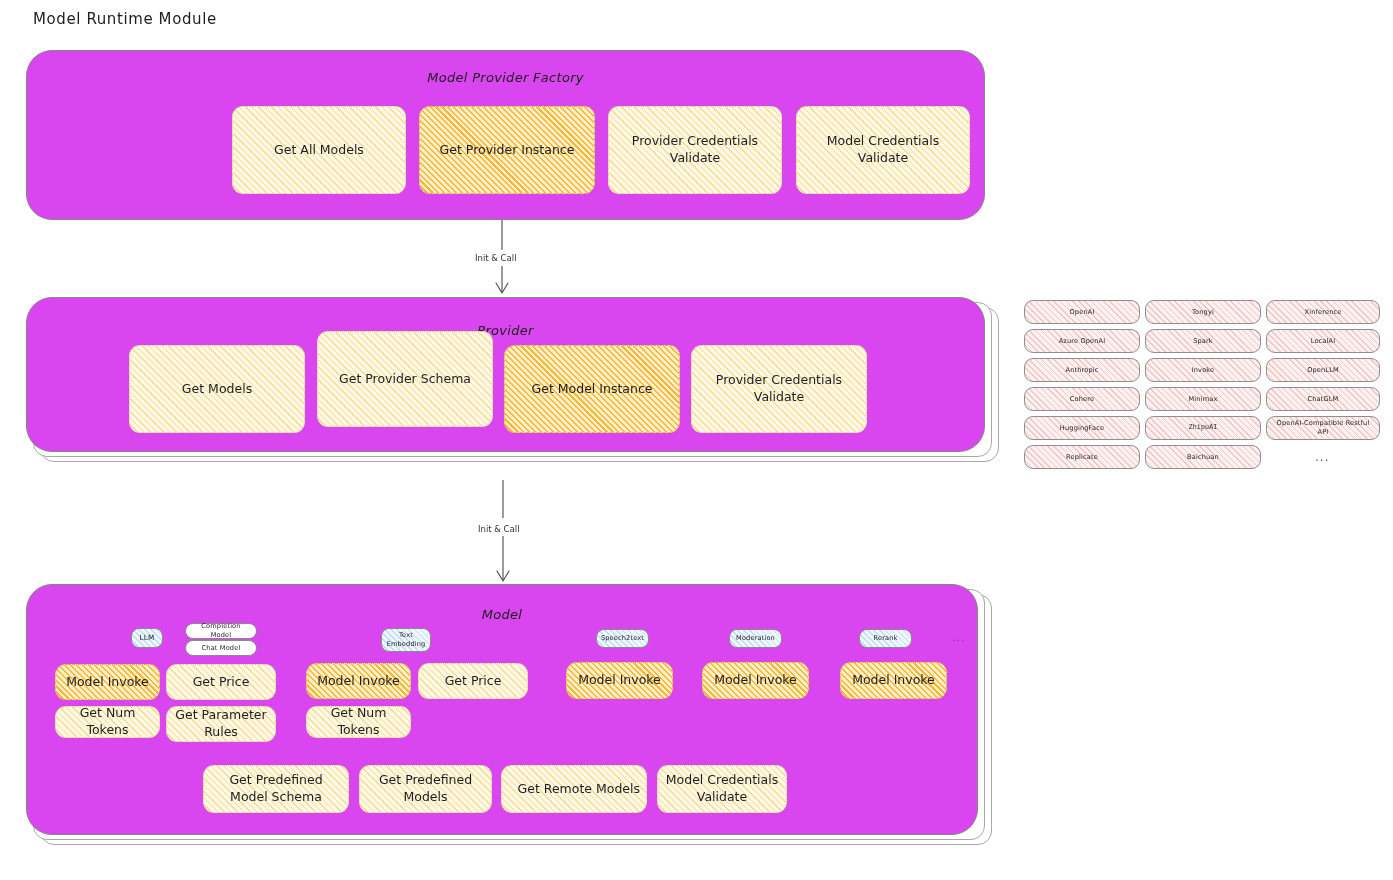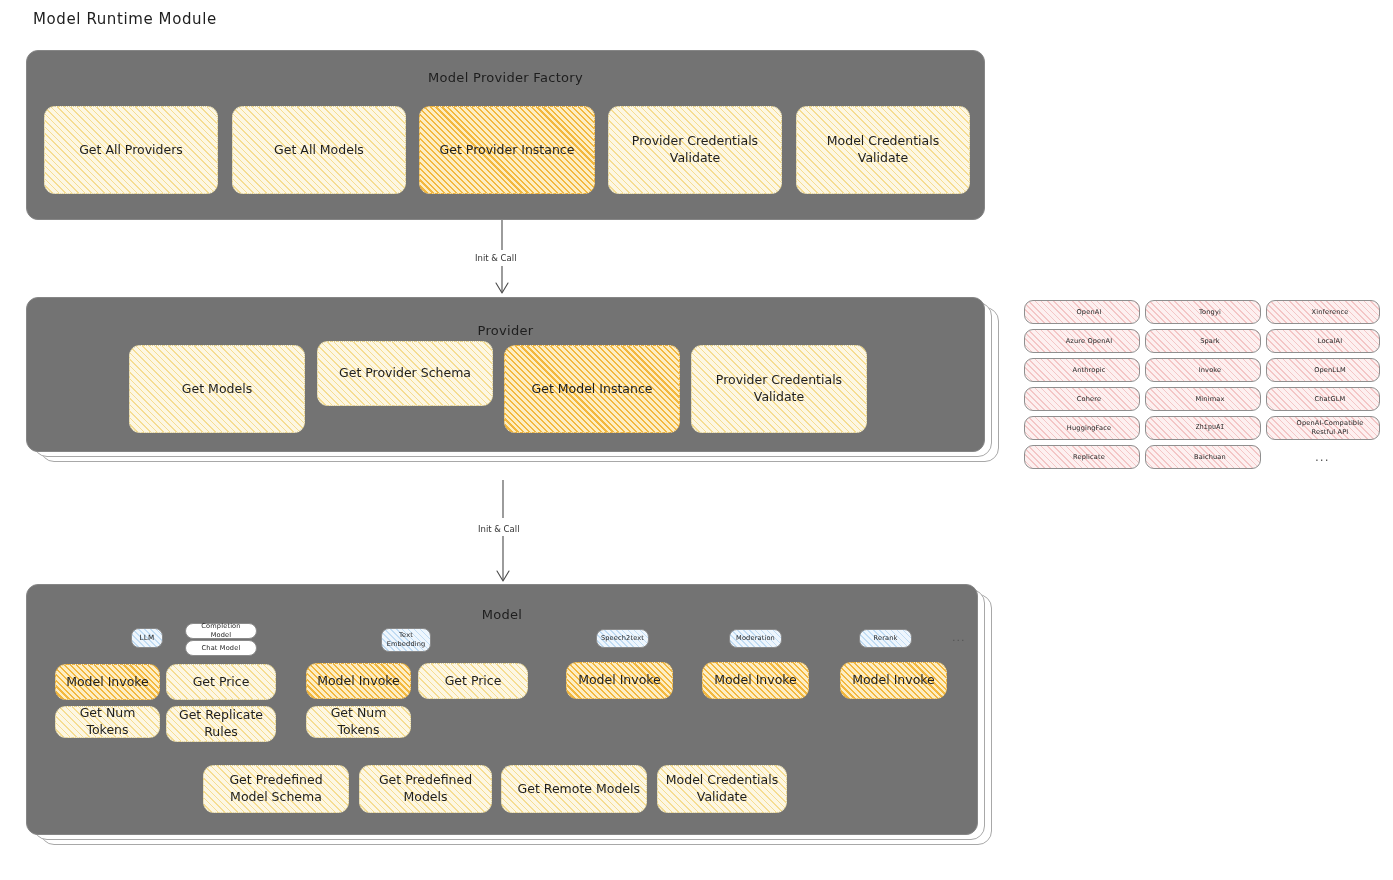"Model Provider Factory" .card { background: #737373 -> #d946ef; border-radius: 12px -> 26px; font-style: none -> italic }
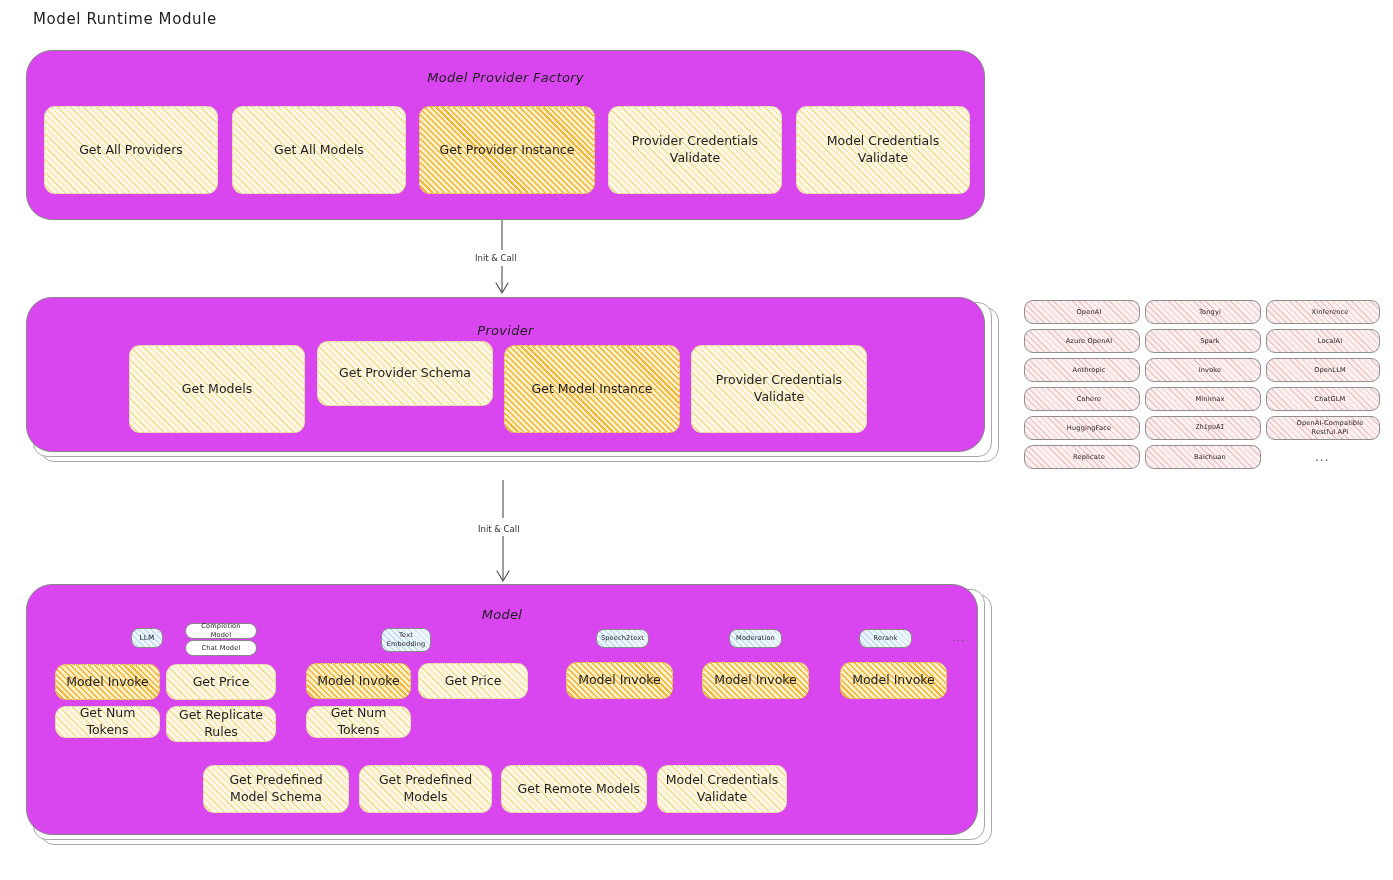"Get All Providers" div.chip { html: <div> <span>Get All Providers</span> </div> -> none }
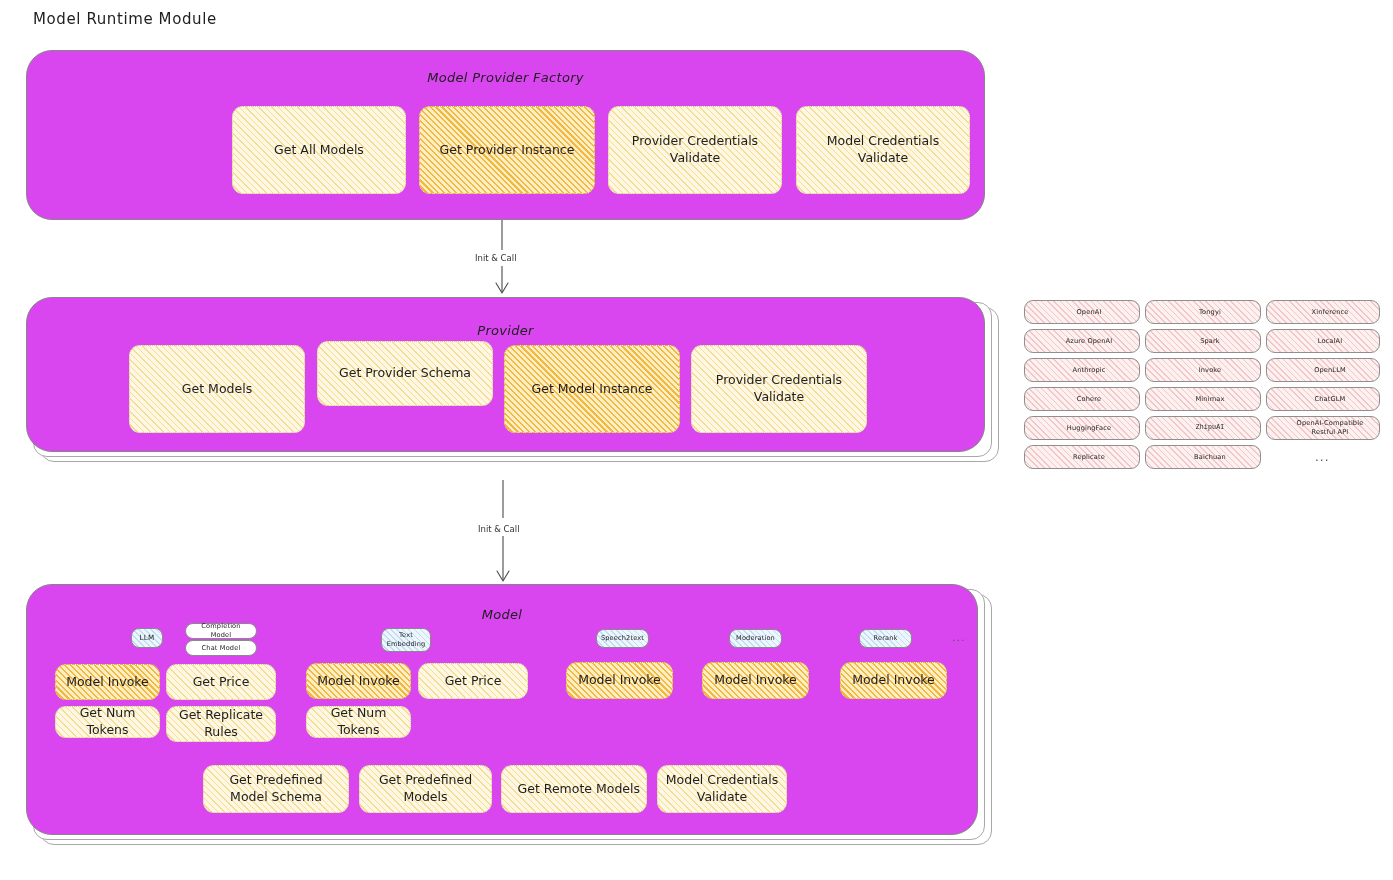"OpenAI" .fill-pink { padding-left: 20px -> none }
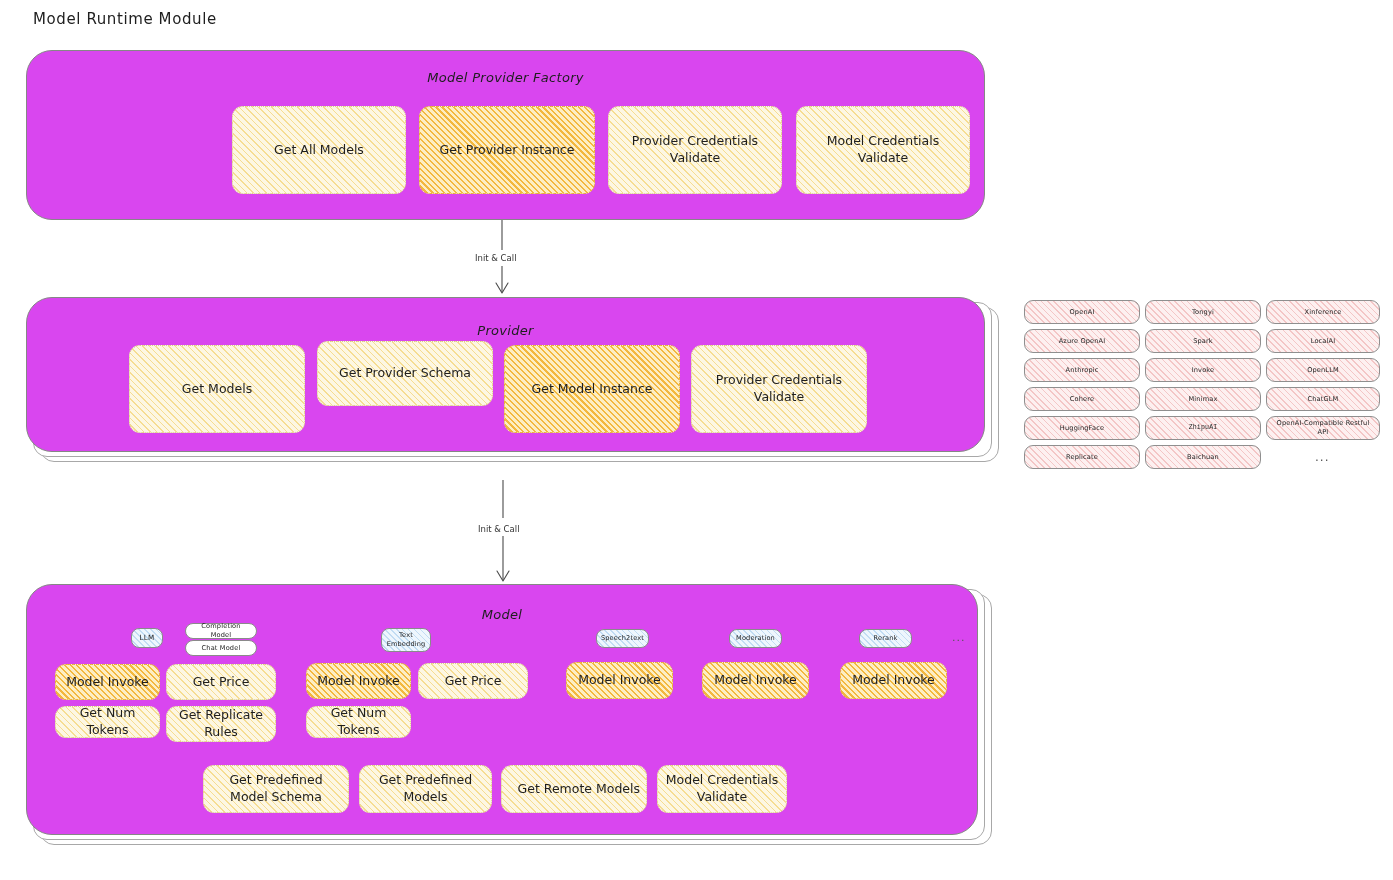"Get Provider Schema" div.chip { height: 65px -> 96px; top: 341px -> 331px }
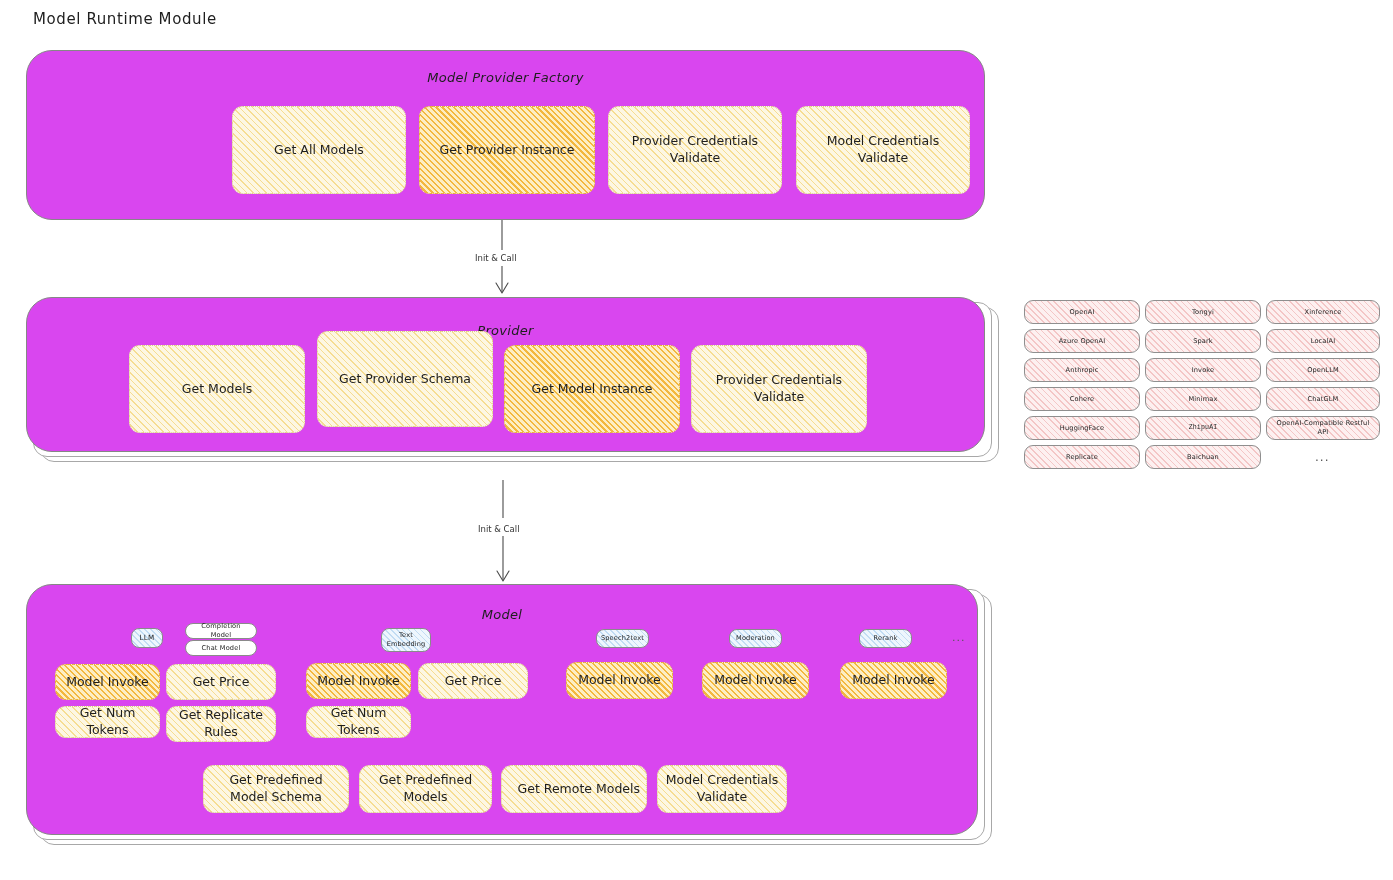"Get Replicate Rules" span { text: Replicate -> Parameter }
